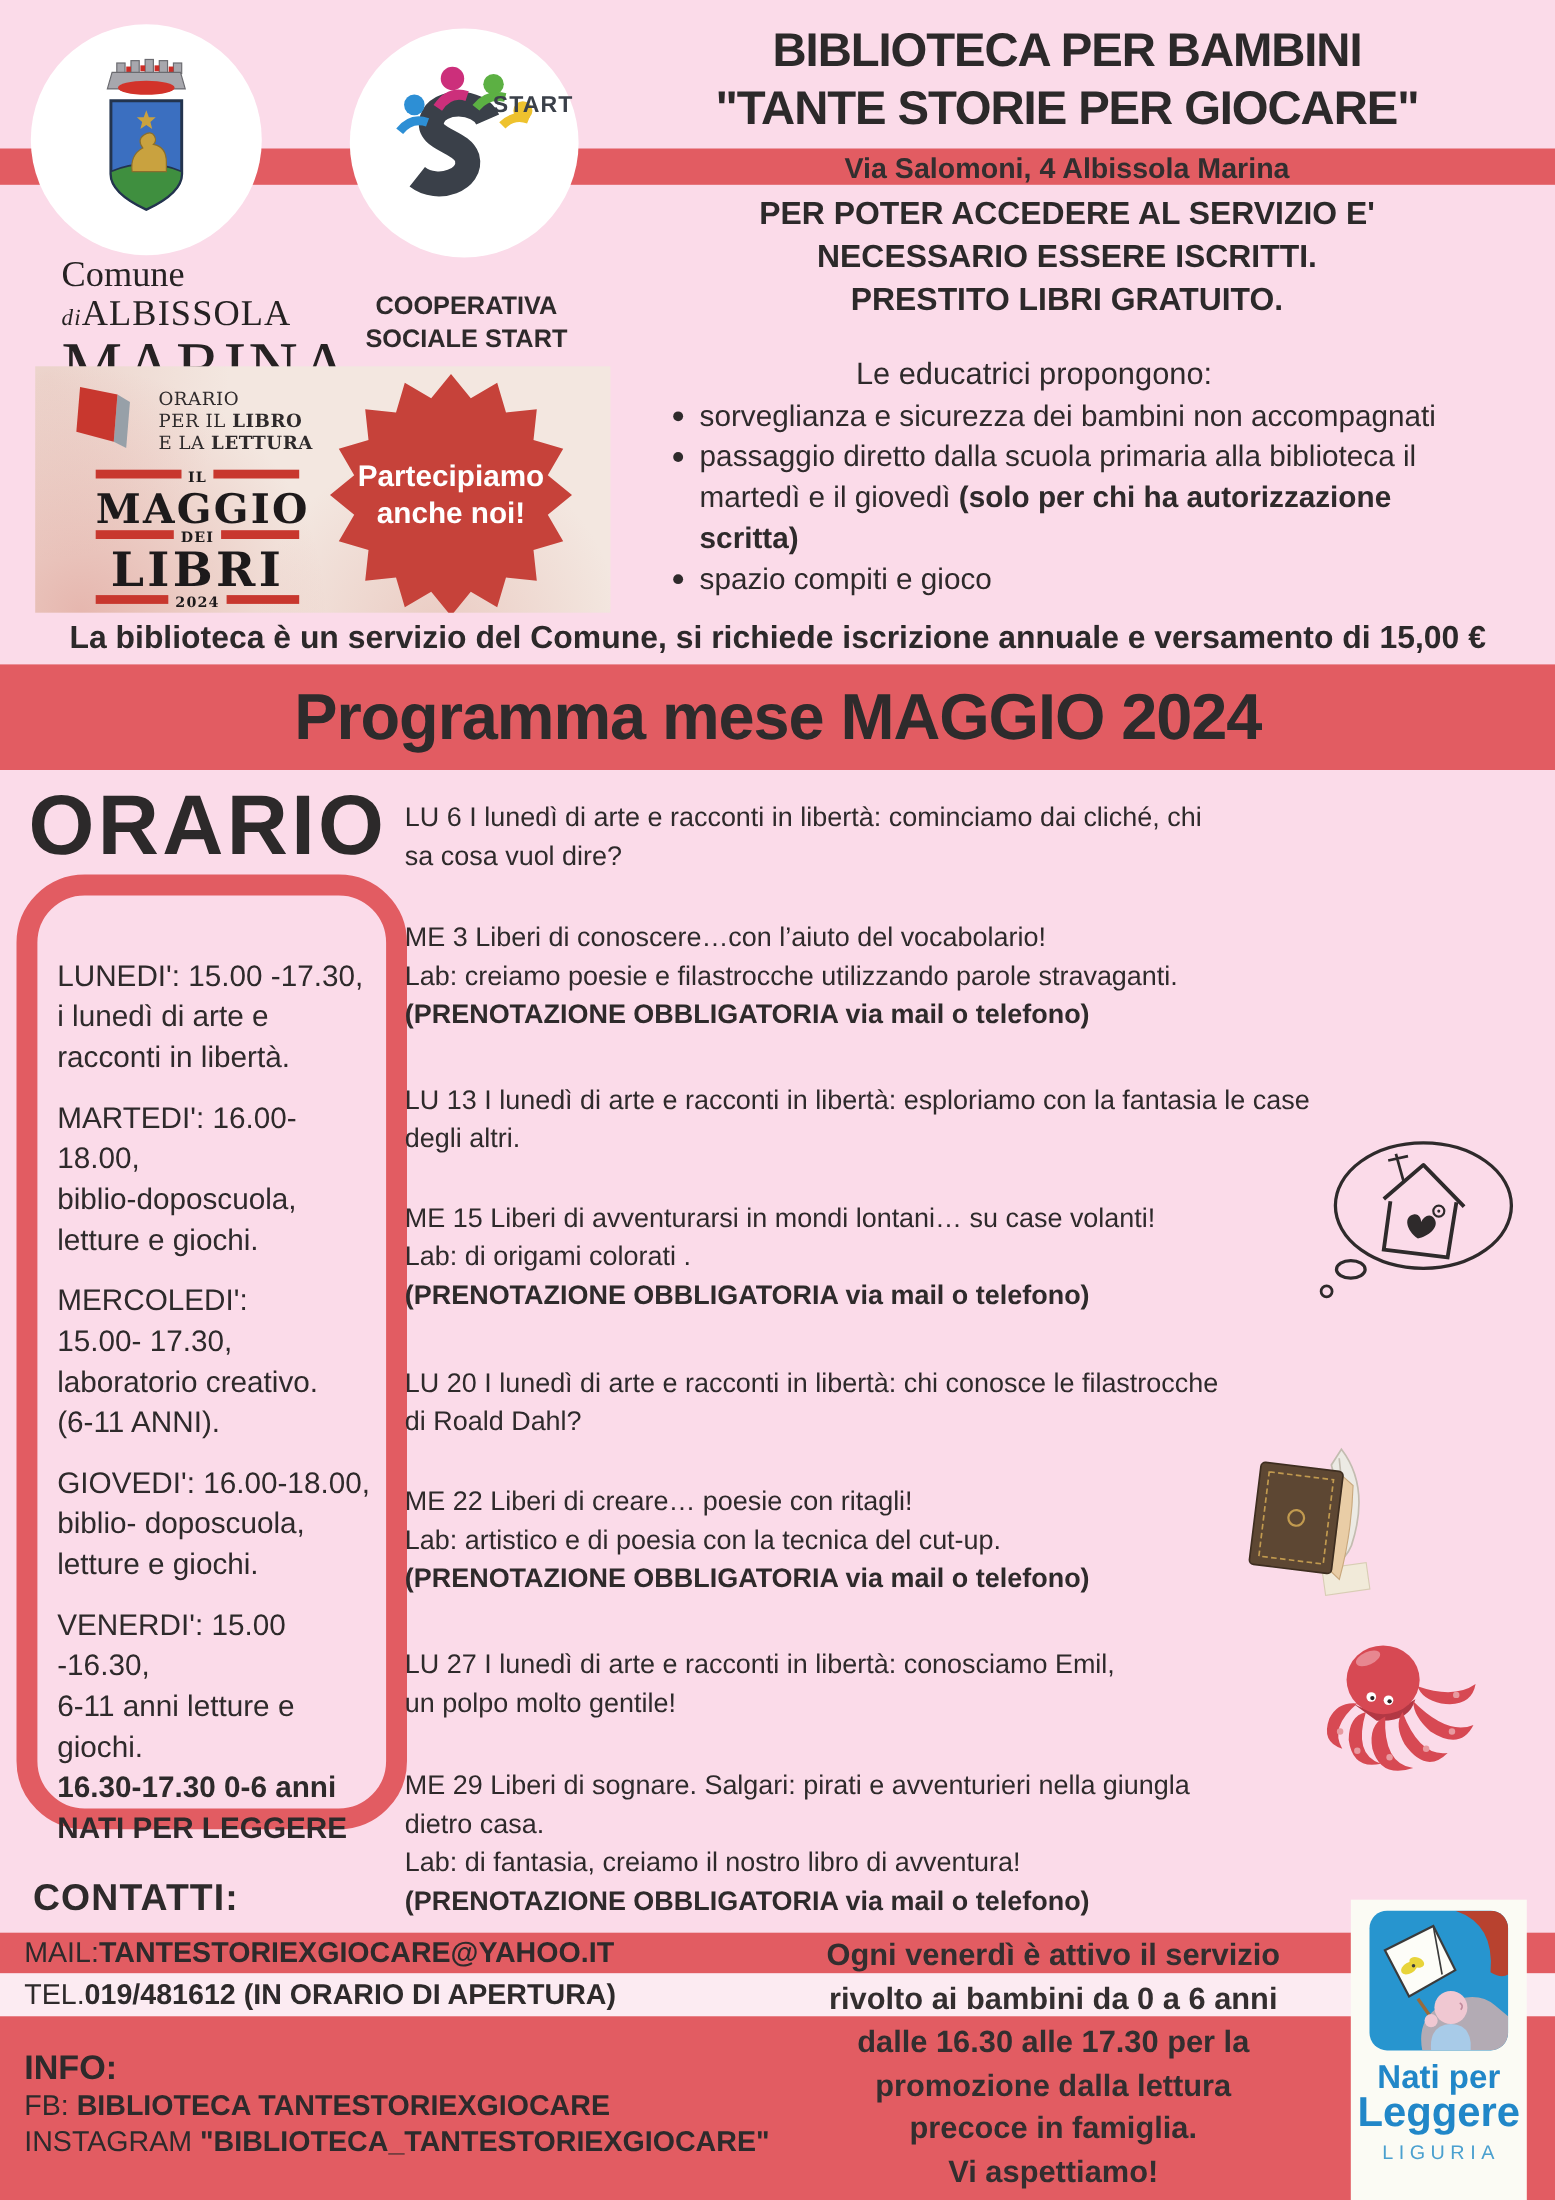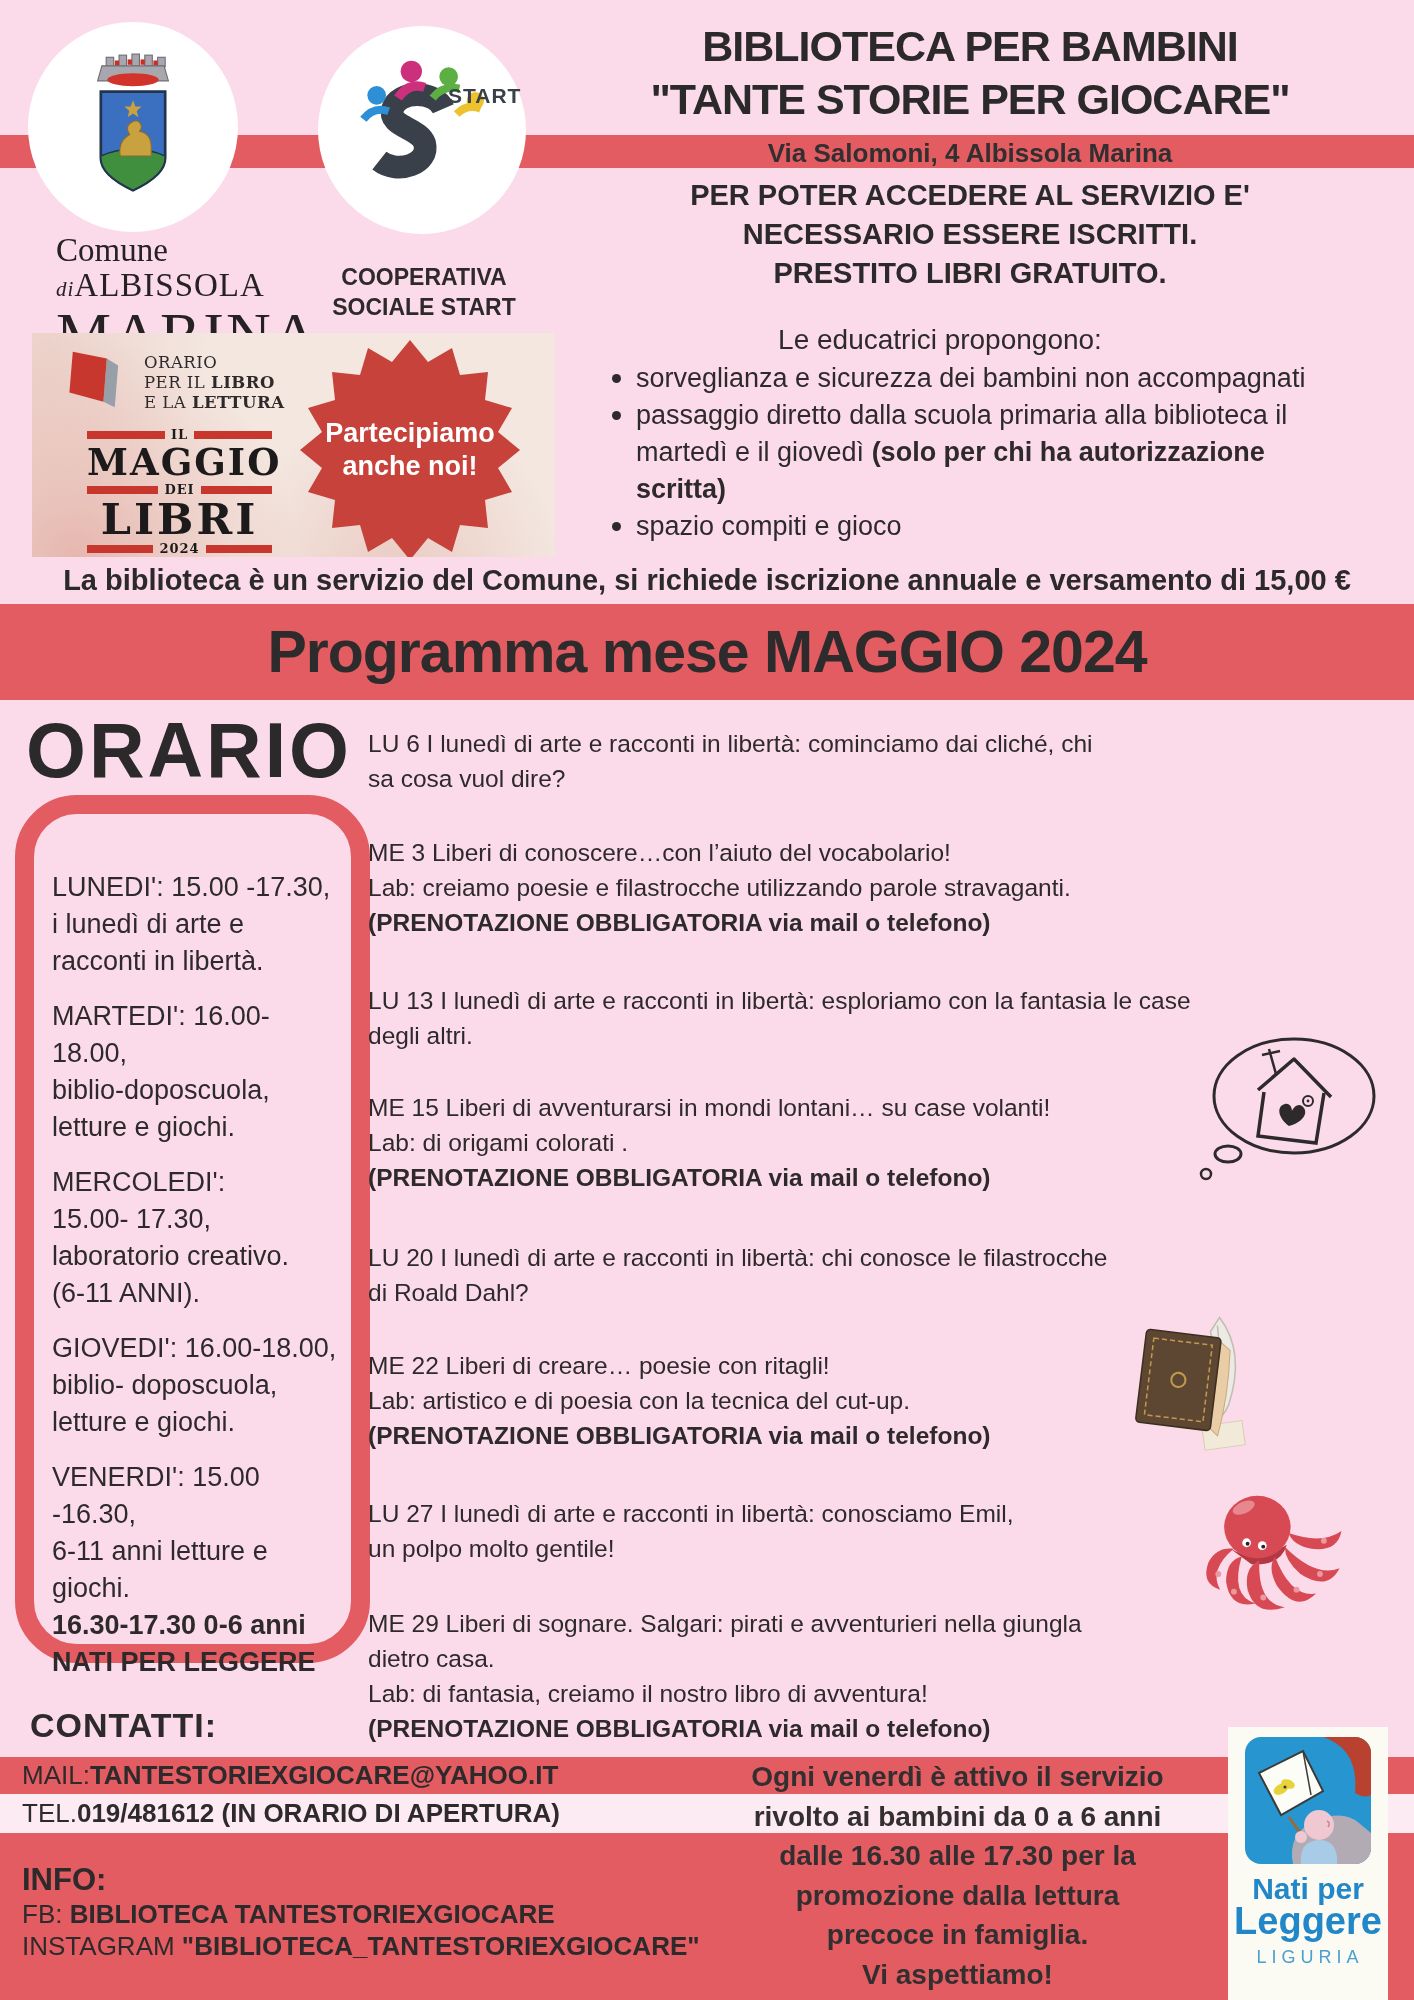"IL" .mrow { align-items: center -> flex-start }
